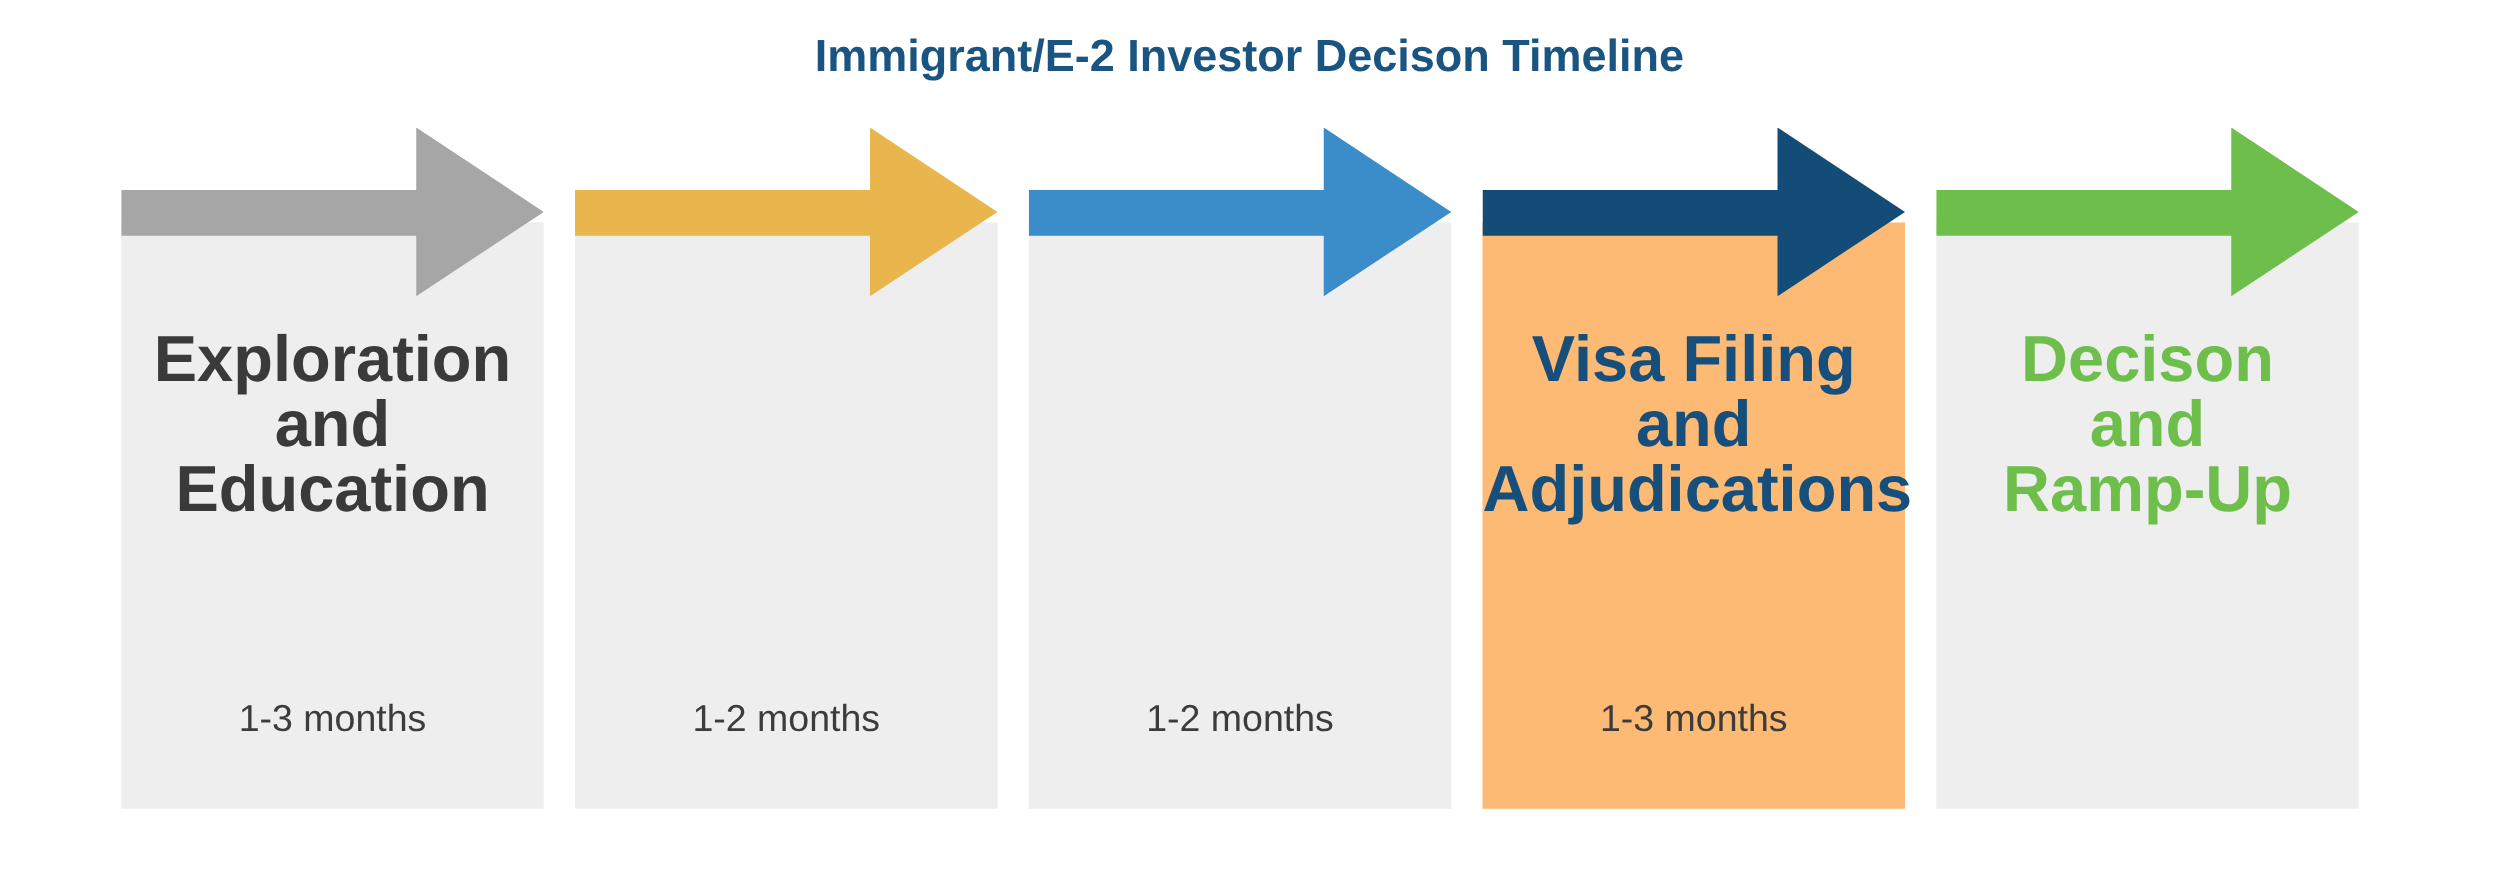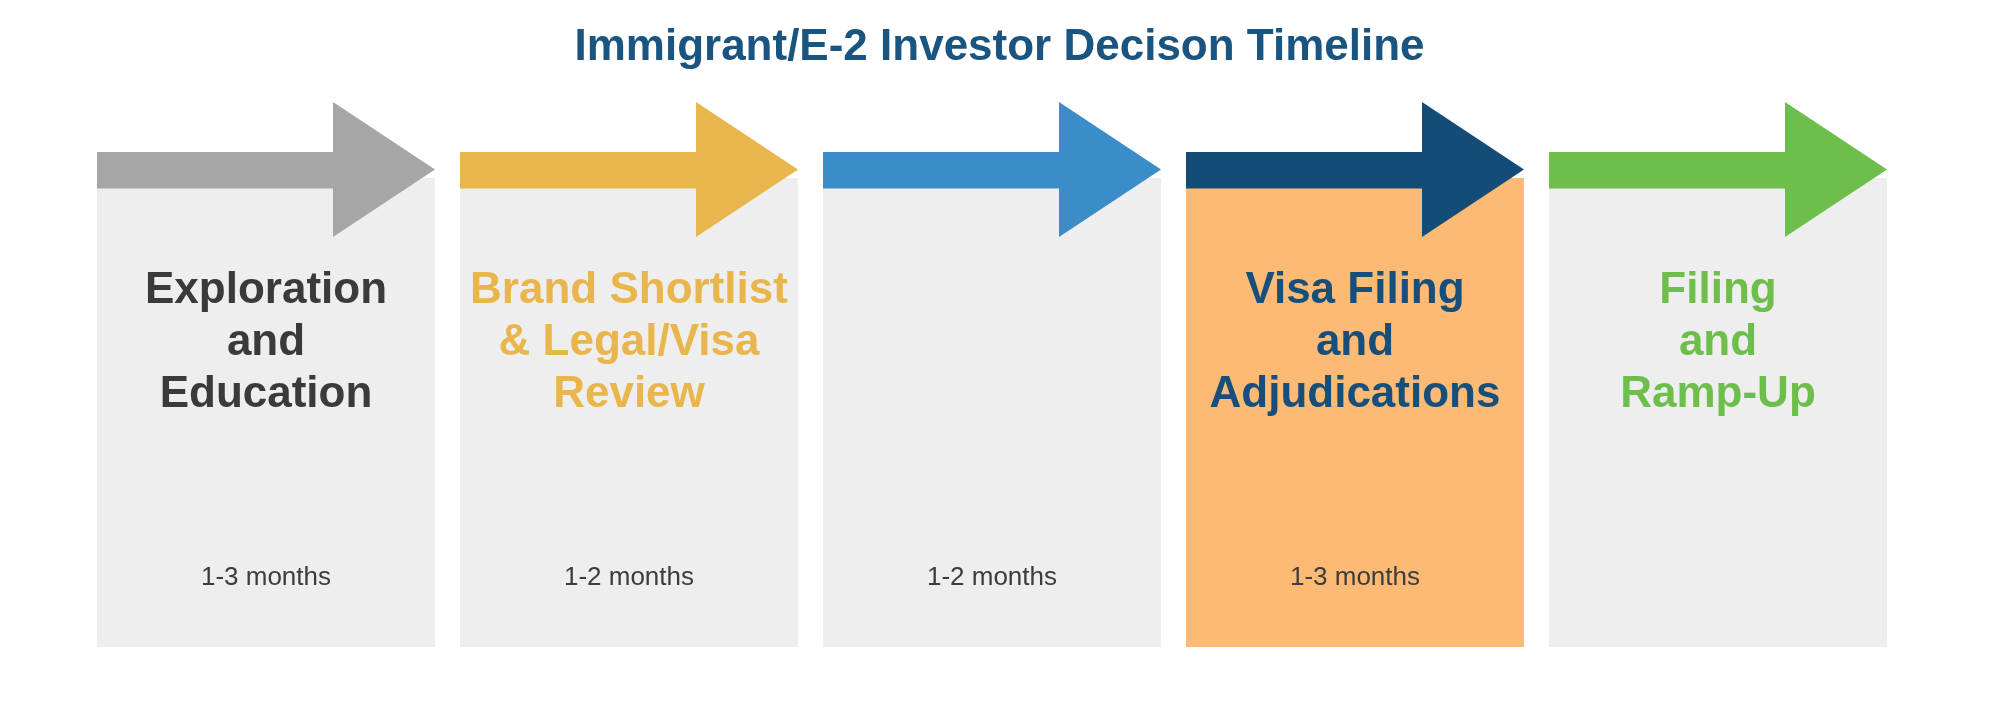"Immigrant/E-2 Investor Decison Timeline" .page-title { font-size: 44px -> 36px }
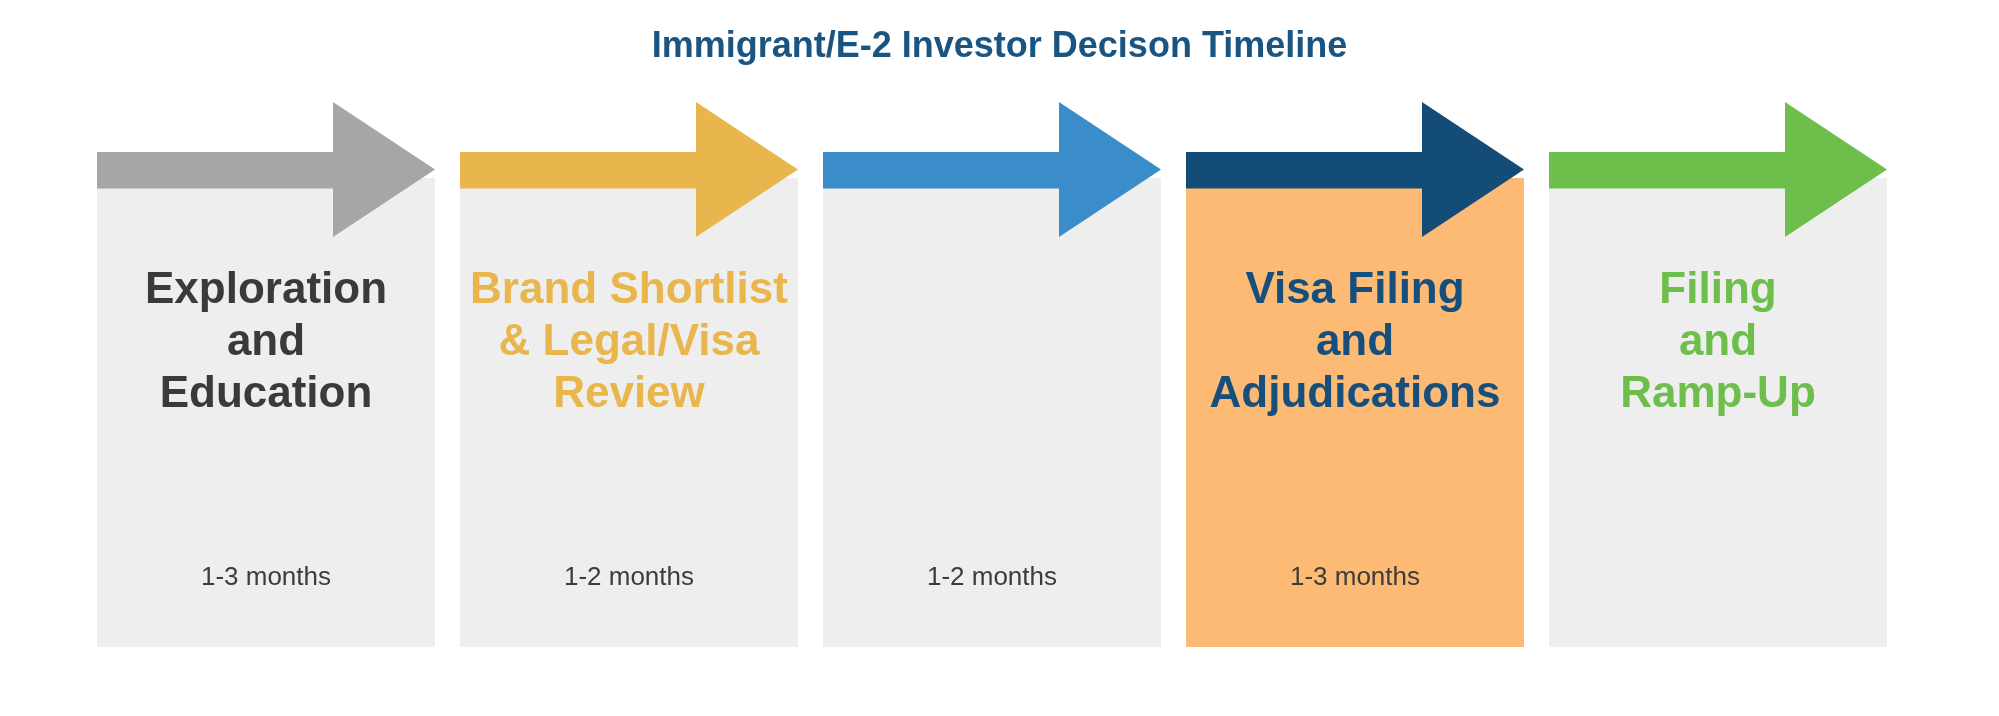"Exploration" .heading { font-size: 44px -> 52px }
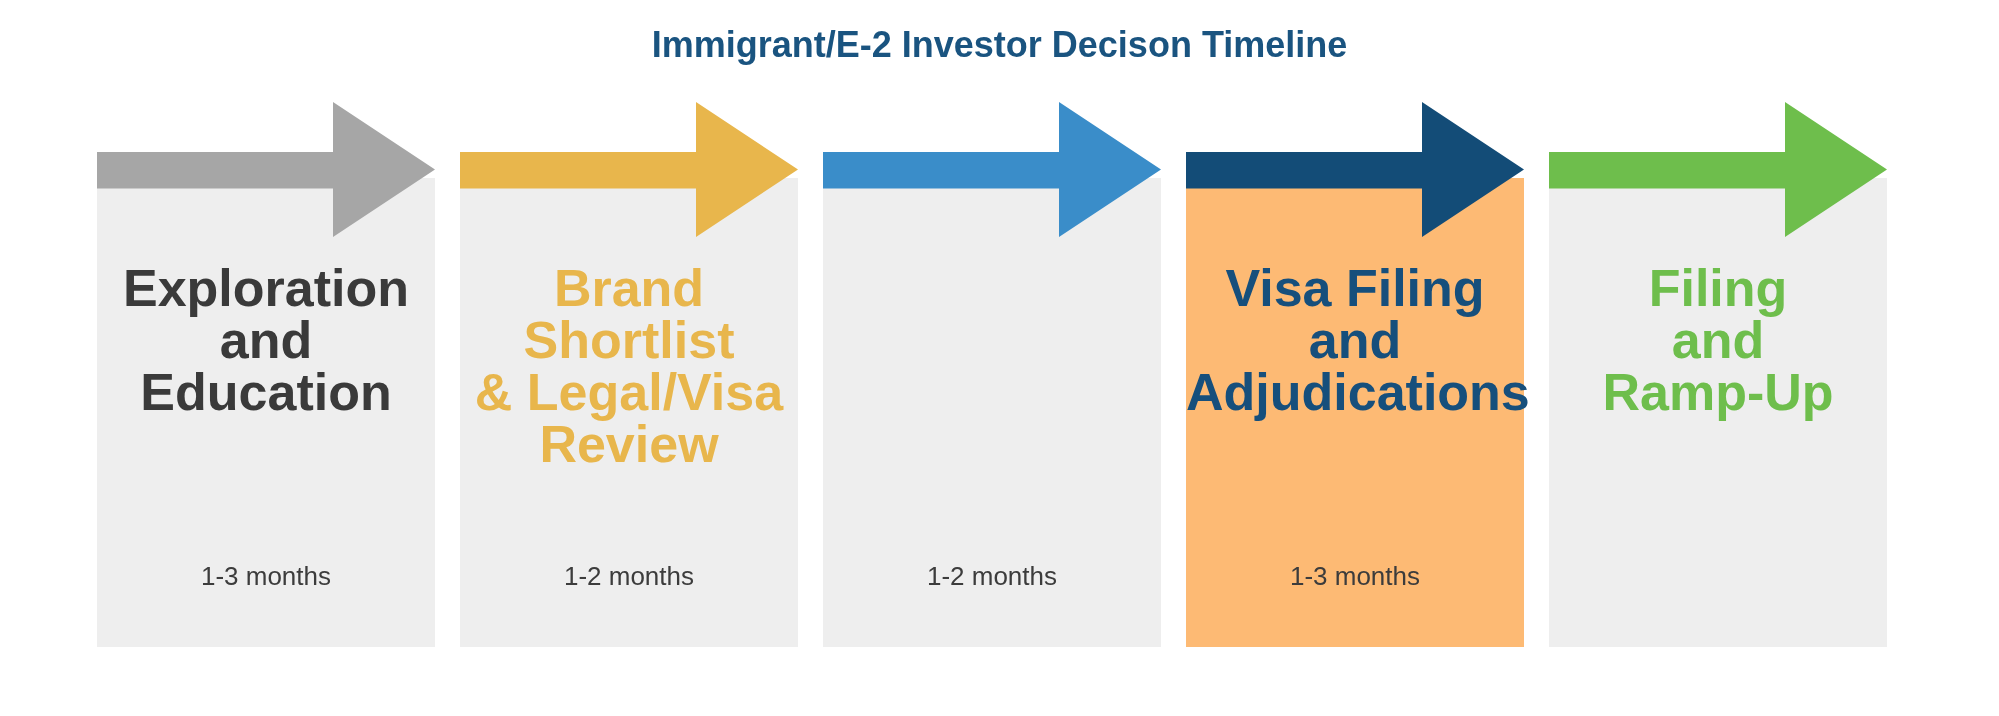"Brand Shortlist" h2.heading { html: <h2>Brand Shortlist &amp; Legal/Visa Review</h2> -> none }
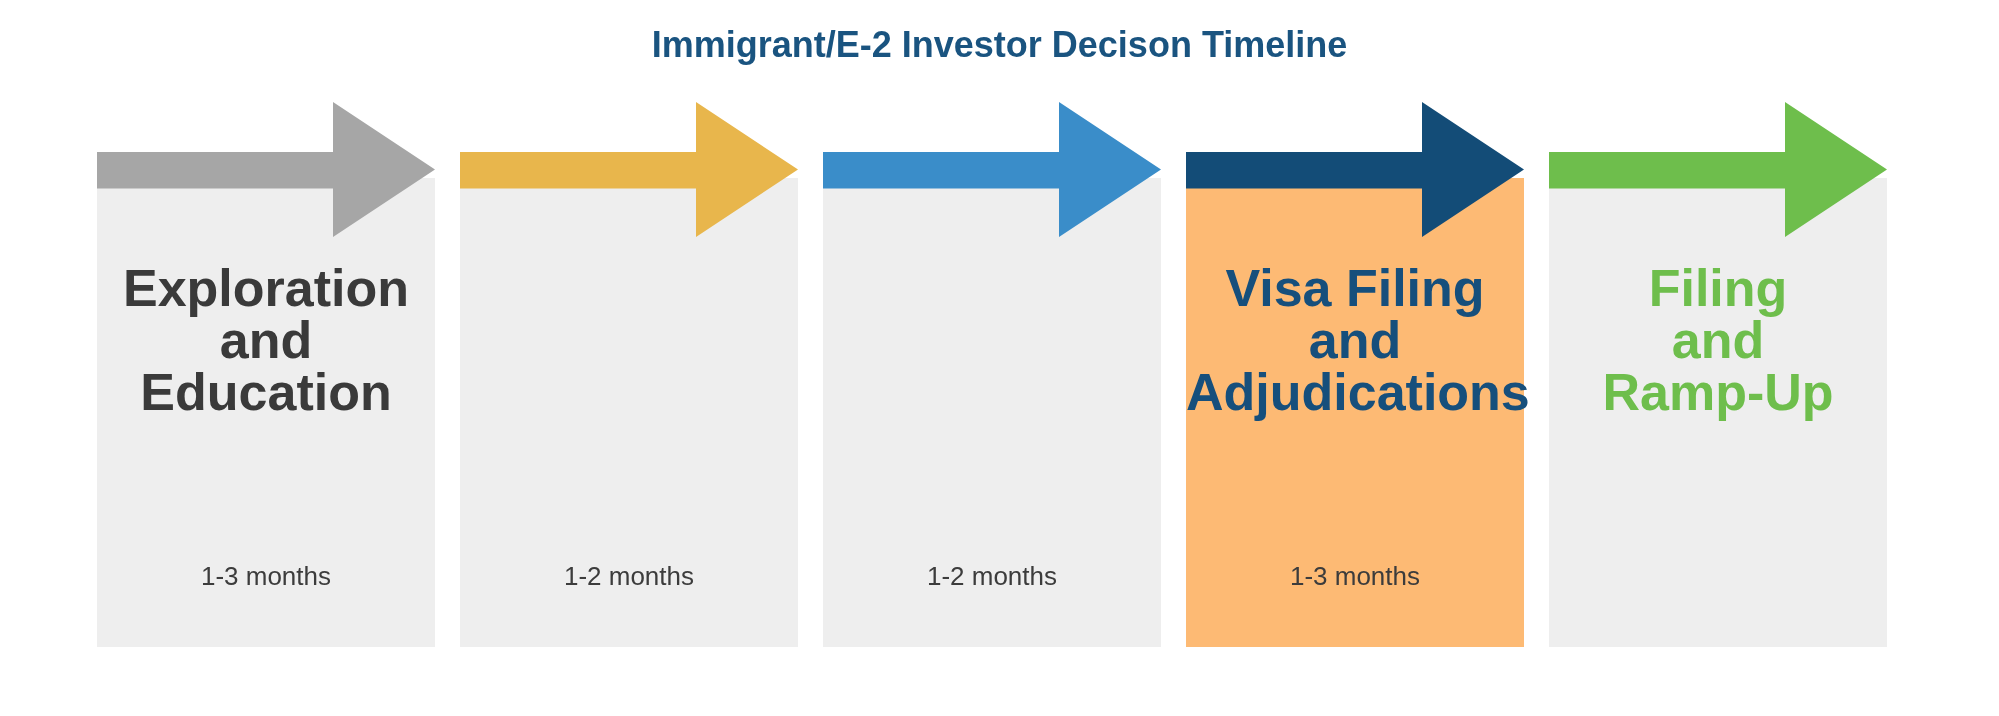"Filing" h2.heading { text: Filing -> Decison }
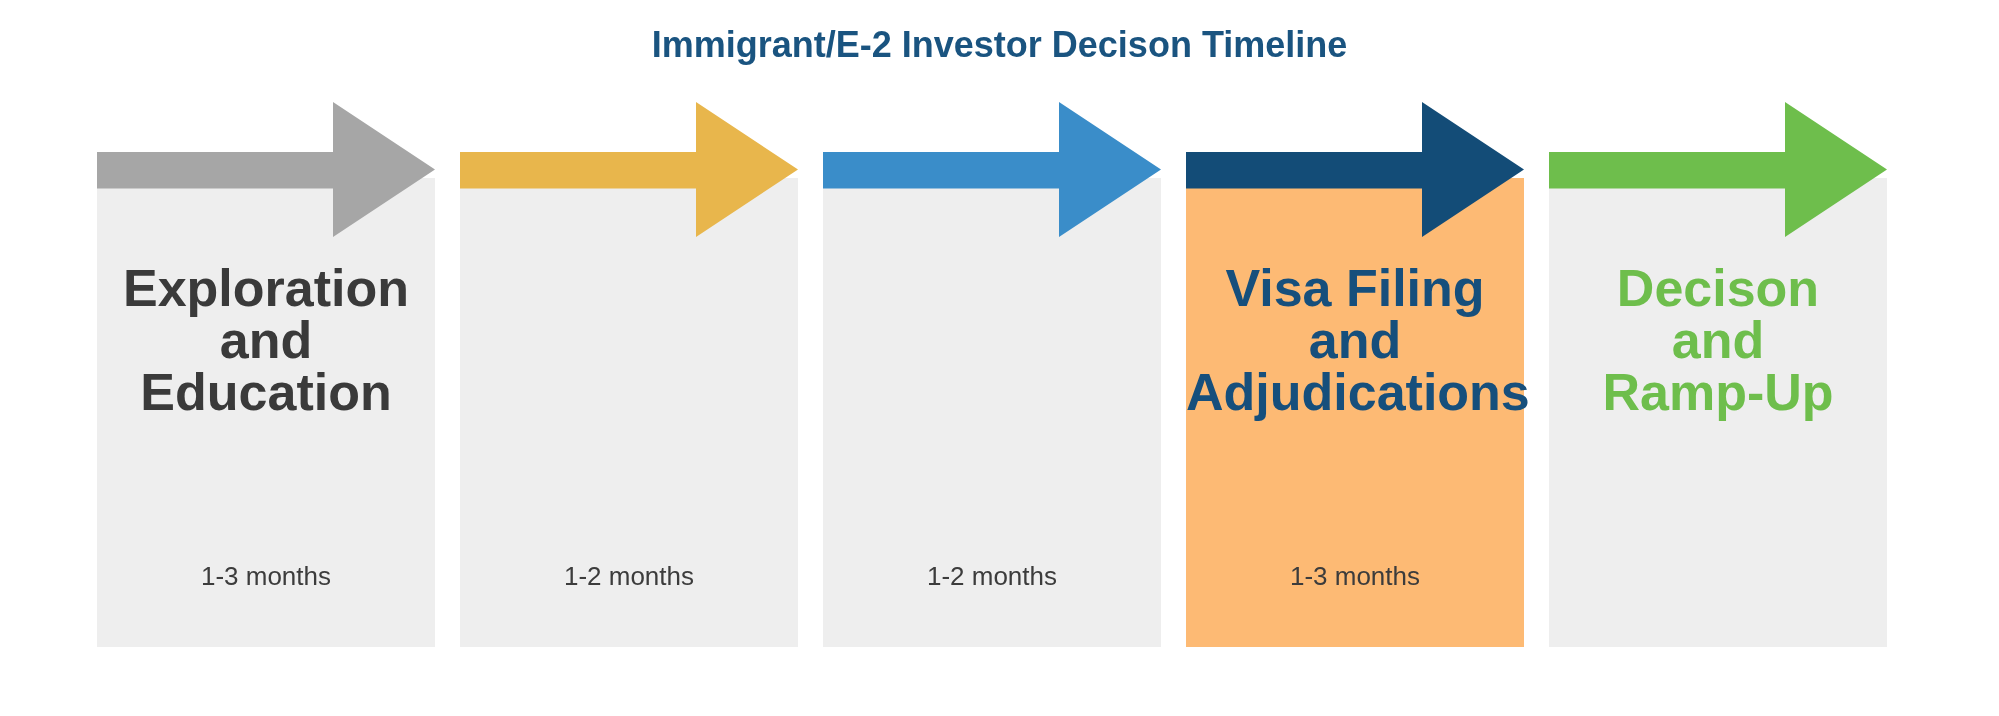"1-3 months" .duration { font-size: 26px -> 30px }
